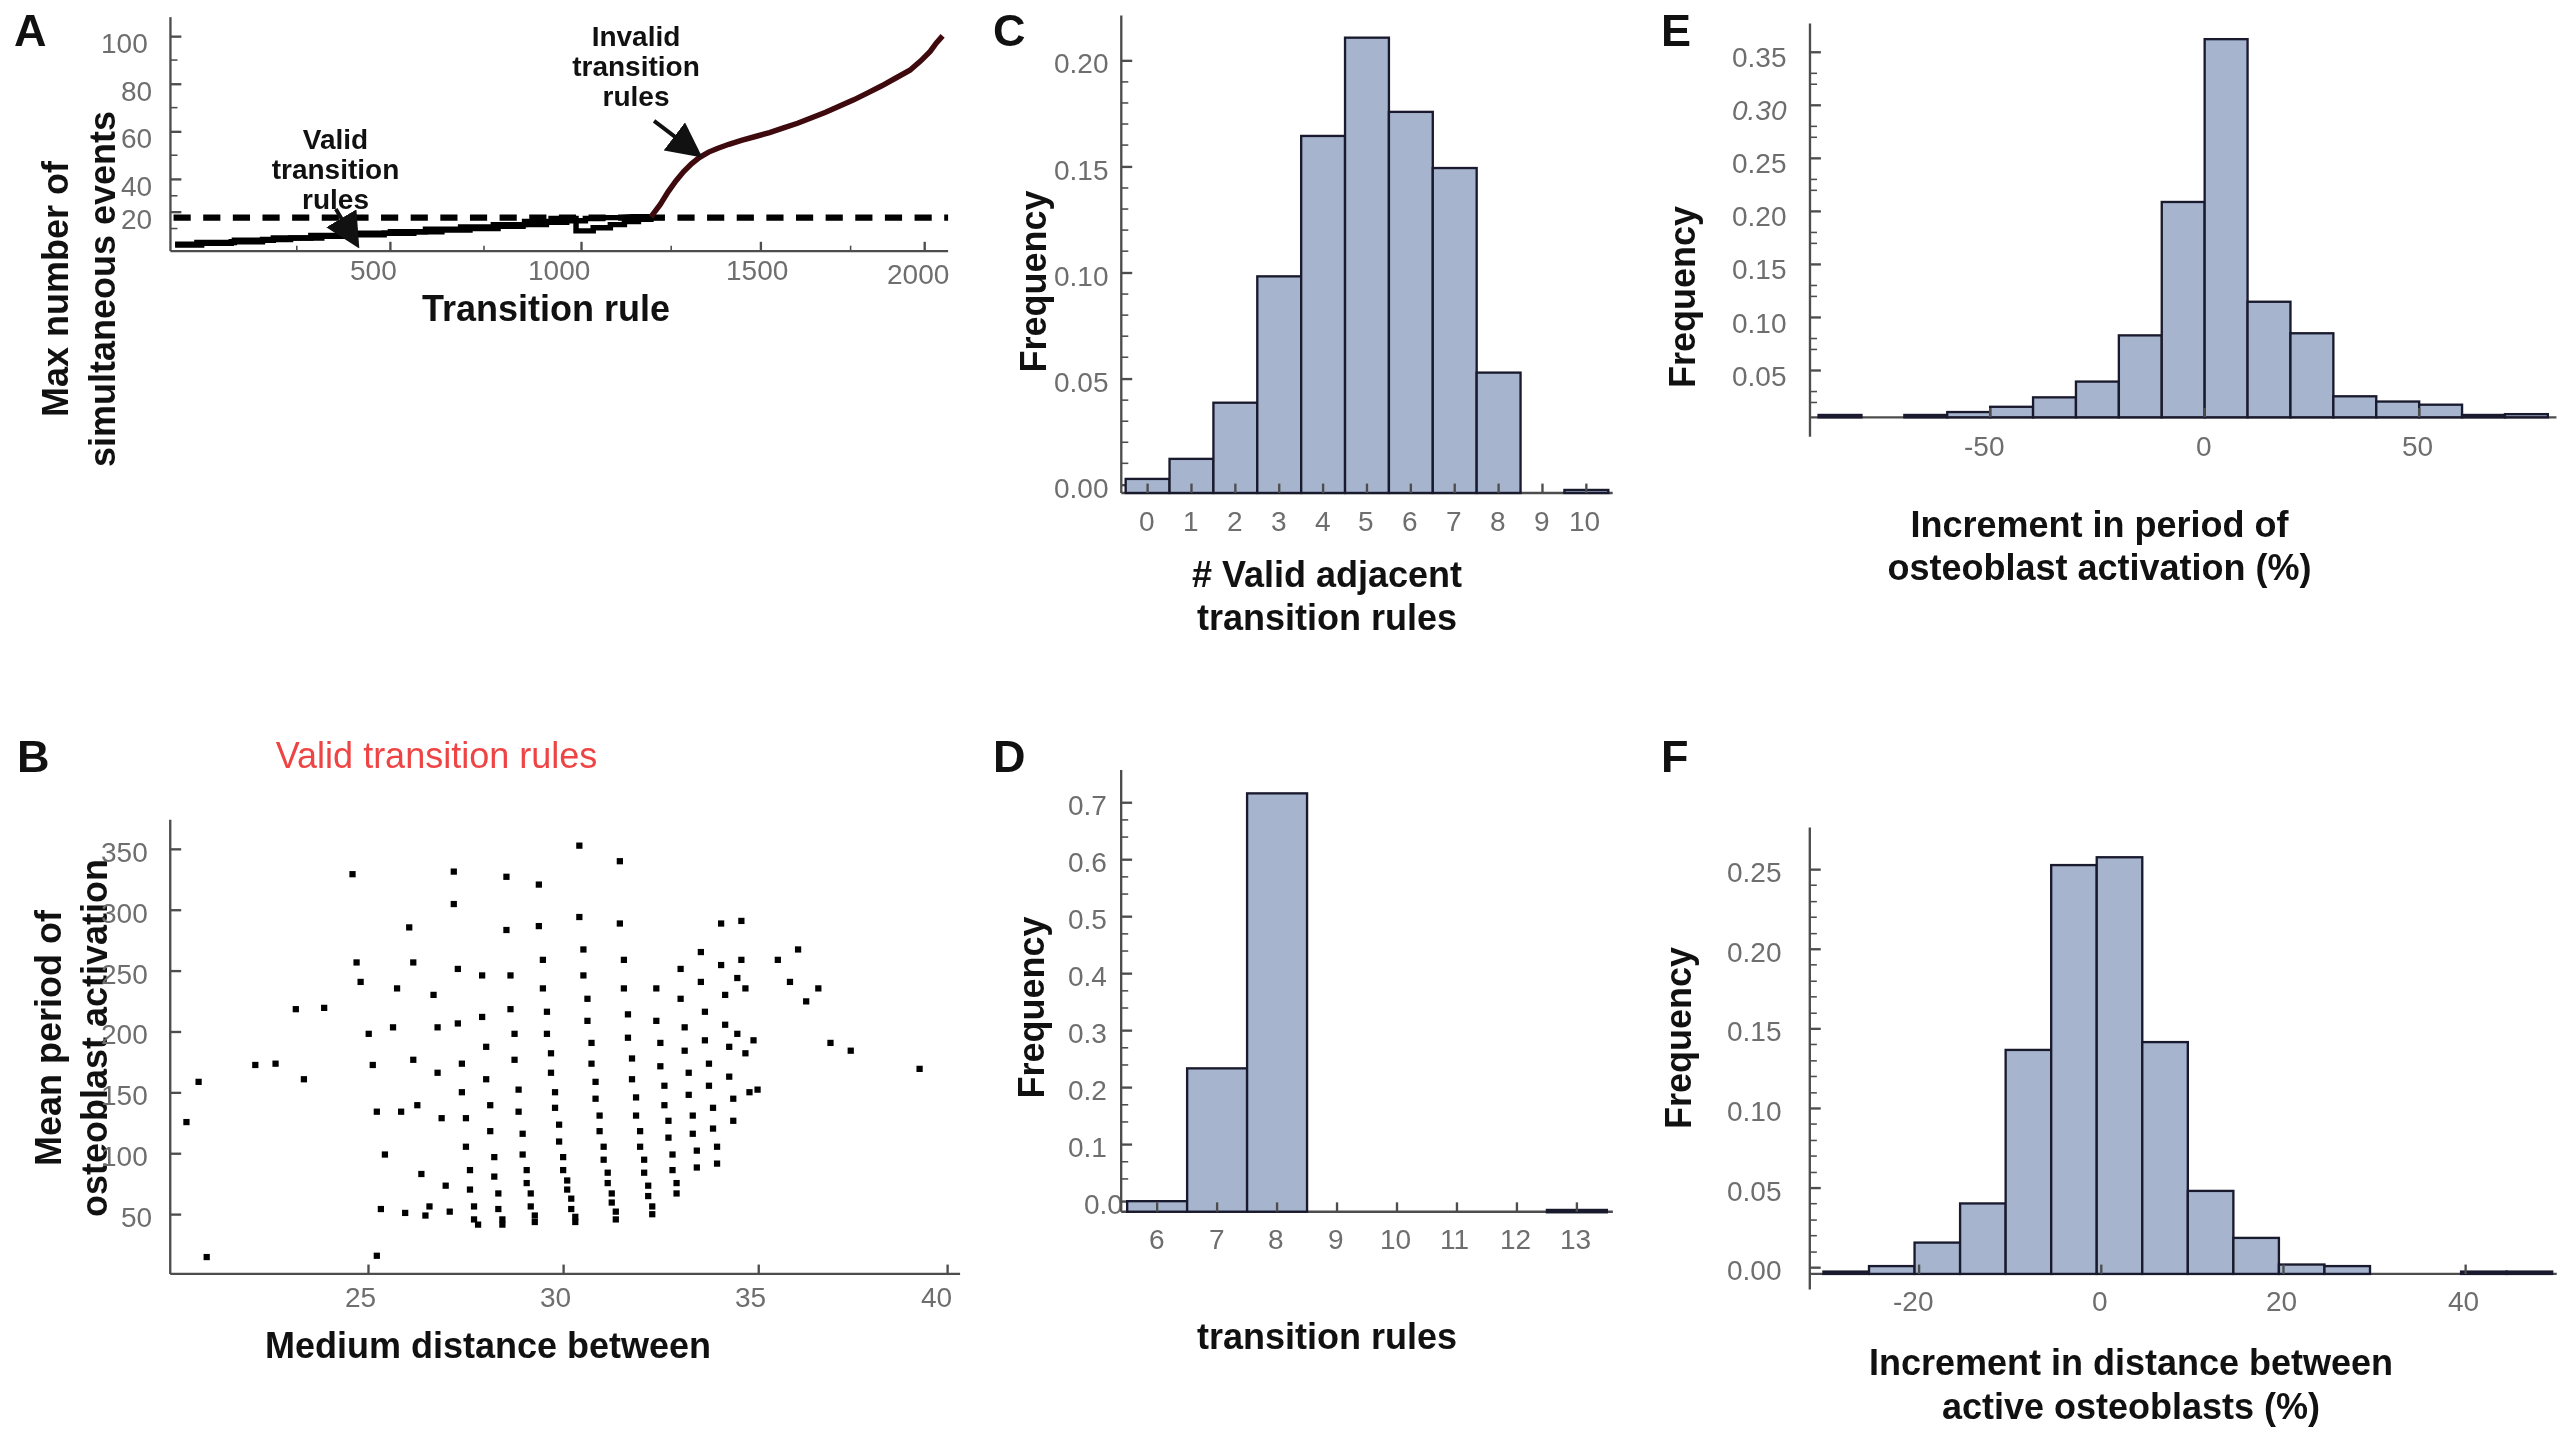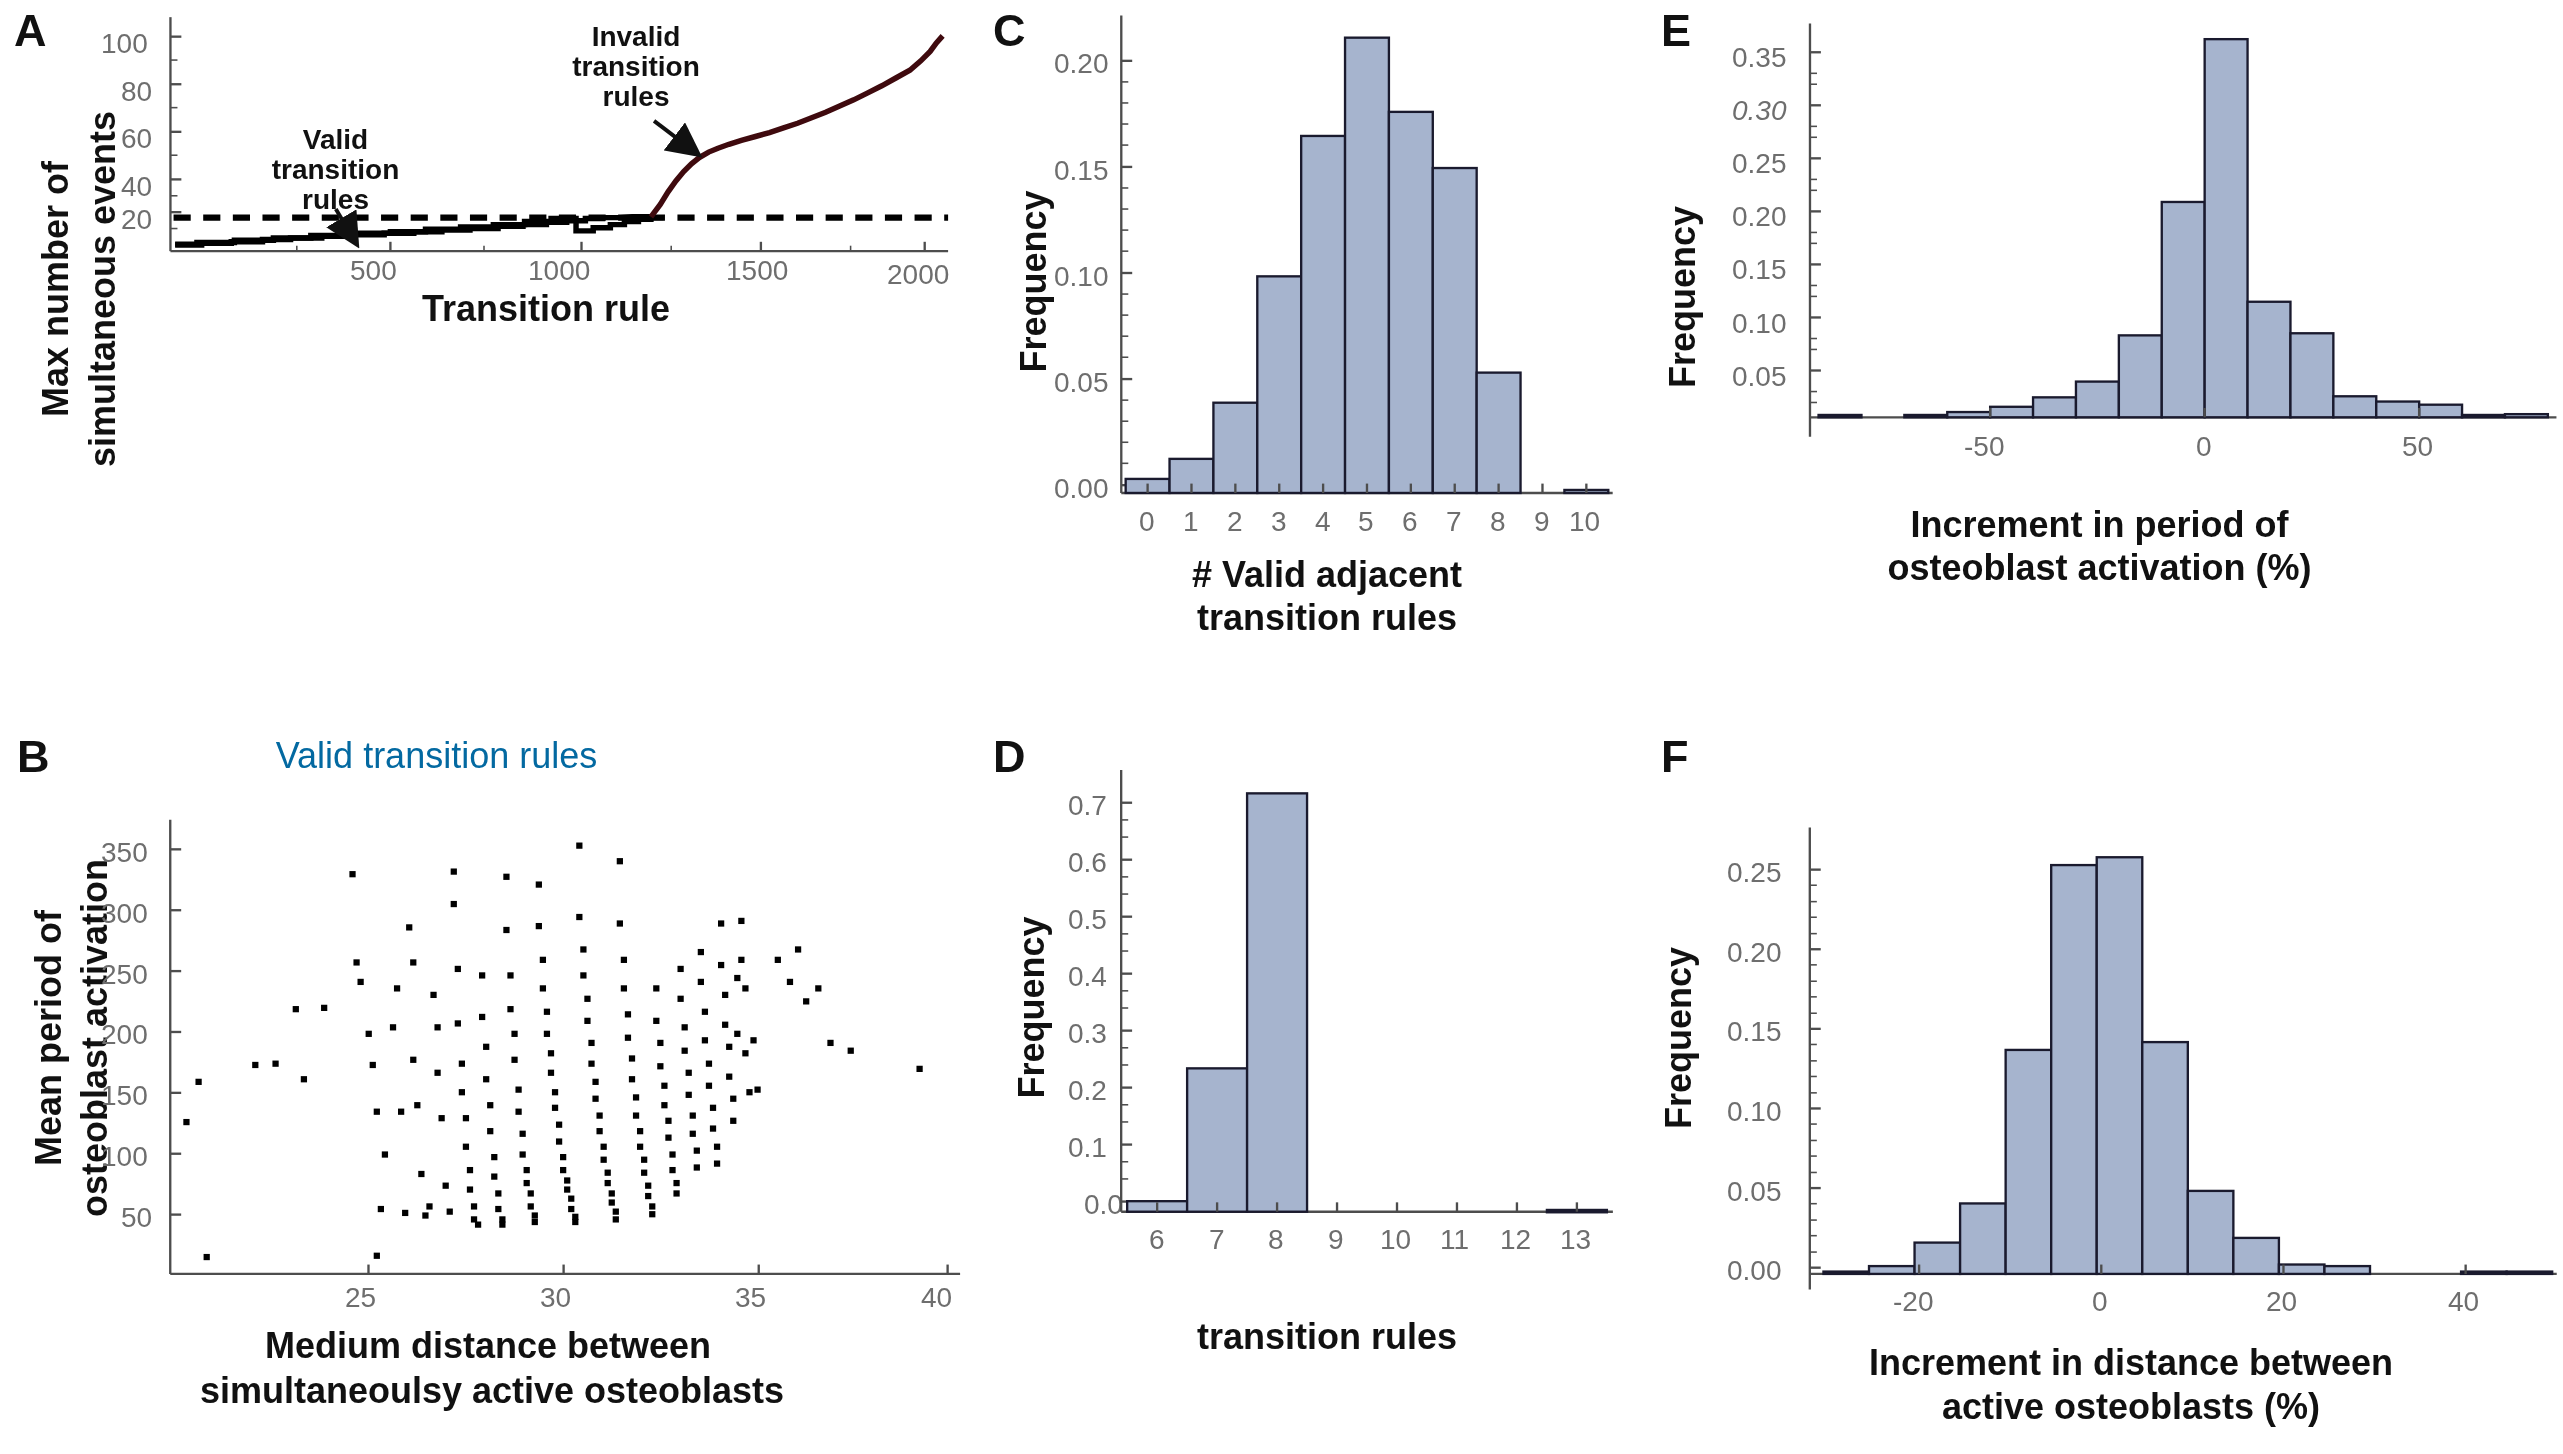"Valid transition rules" .plot-title { color: #0369a1 -> #ef4444 }
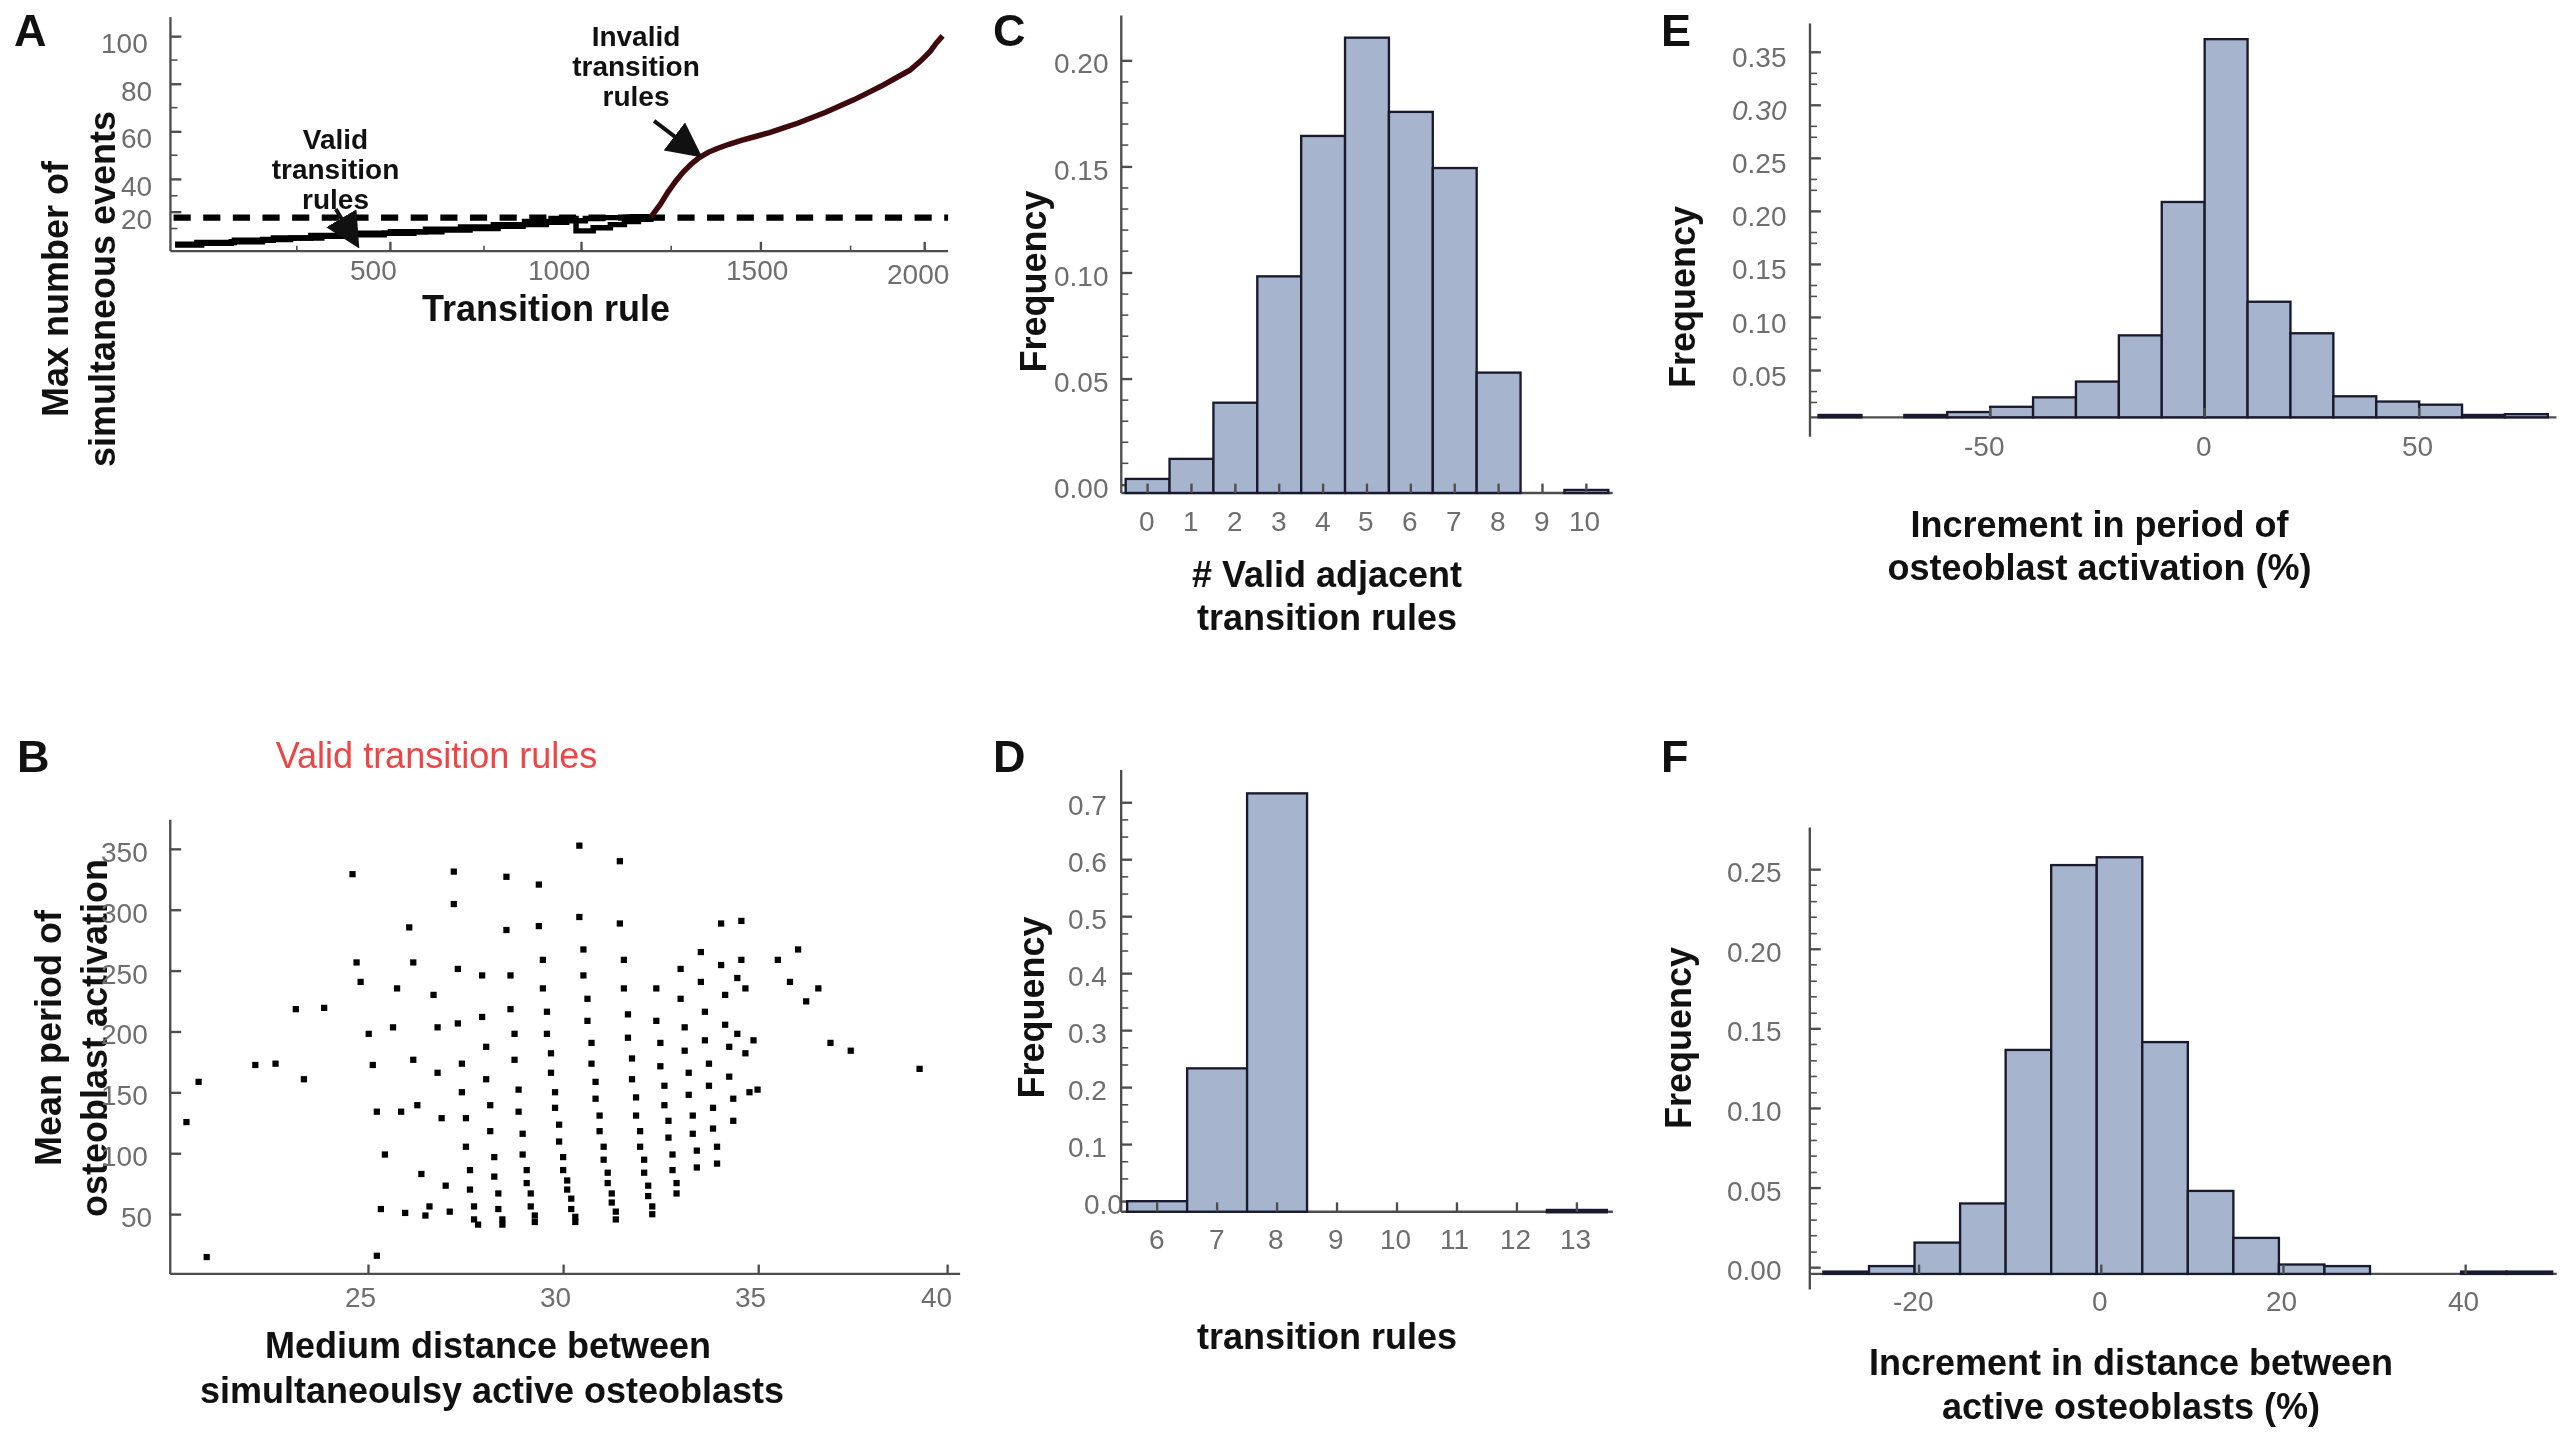"simultaneoulsy active osteoblasts" div.axis-title { html: <div>simultaneoulsy active osteoblasts</div> -> none }
